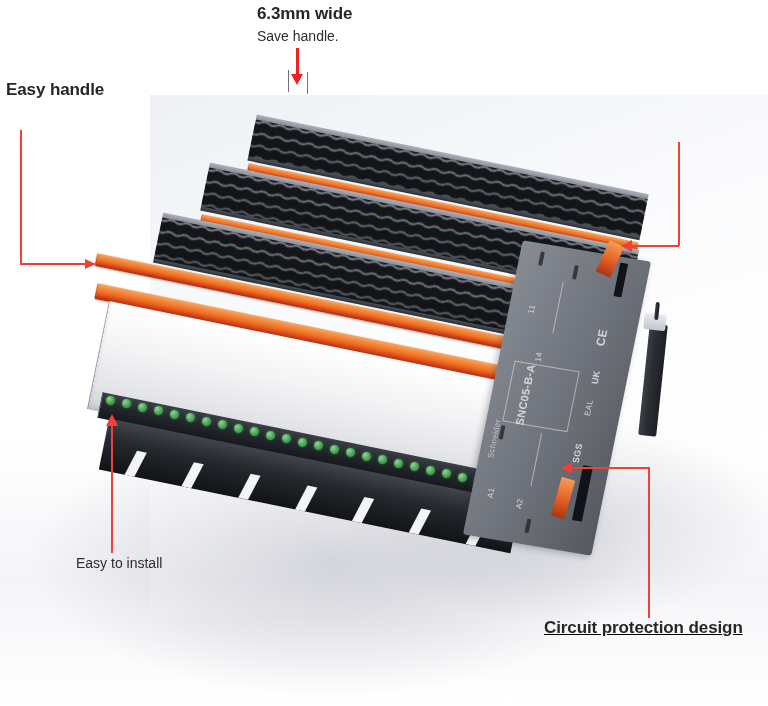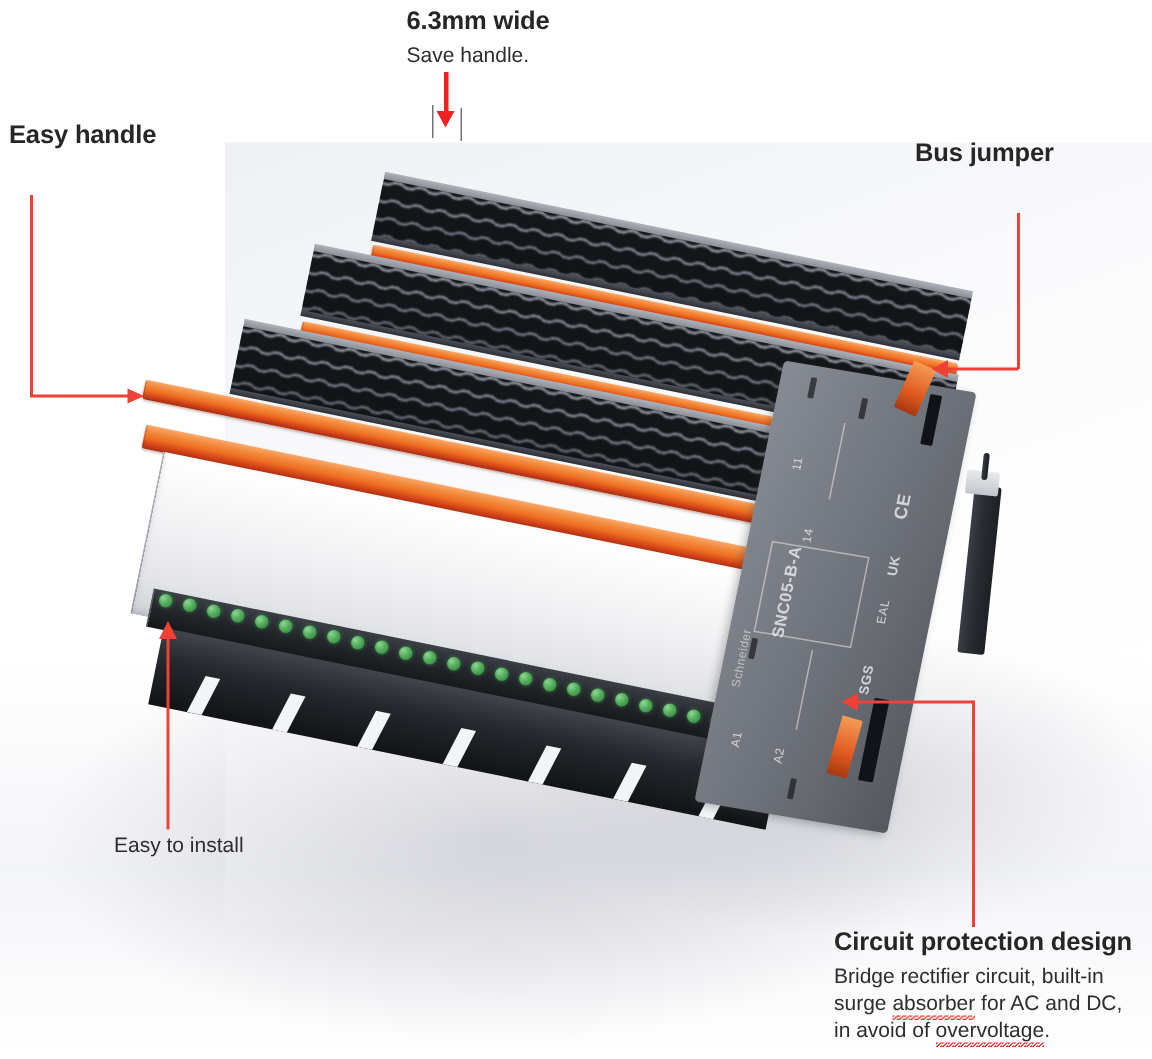"6.3mm wide" div.callout { left: 271px -> 257px }
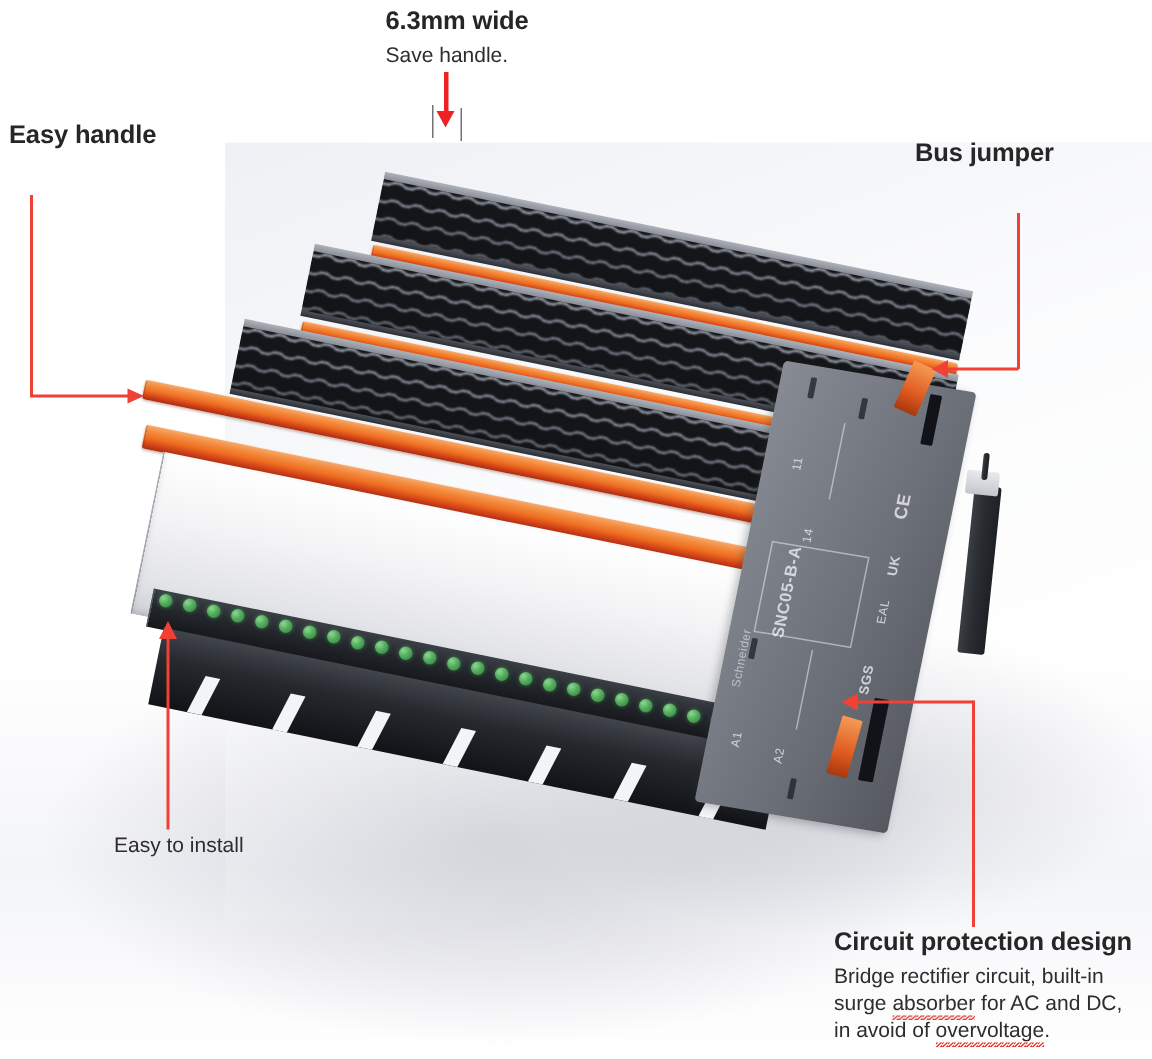"Bus jumper" div.title { html: <div>Bus jumper</div> -> none }
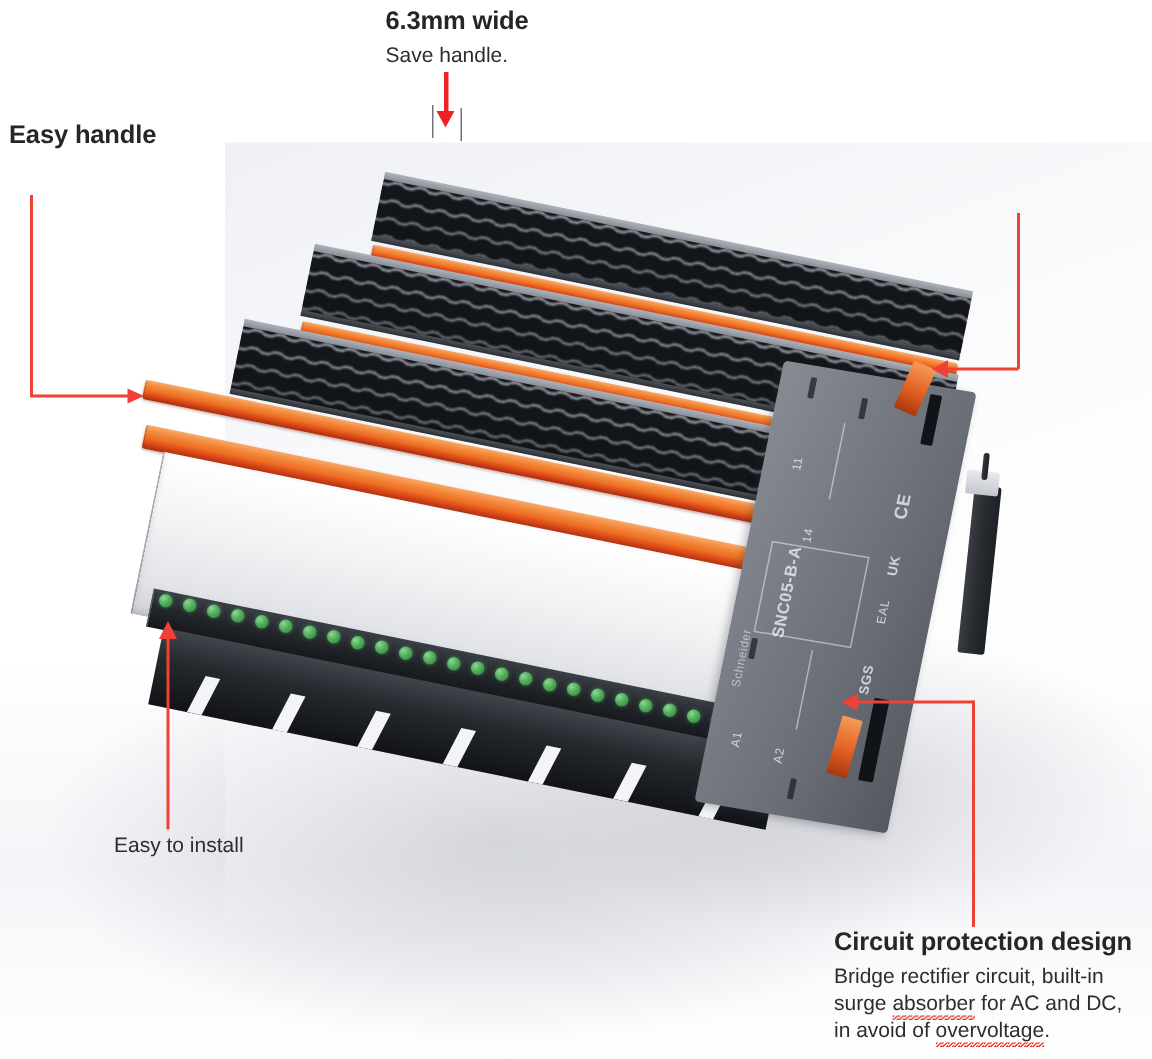"Circuit protection design" div.callout { left: 556px -> 544px; text-decoration: none -> underline }
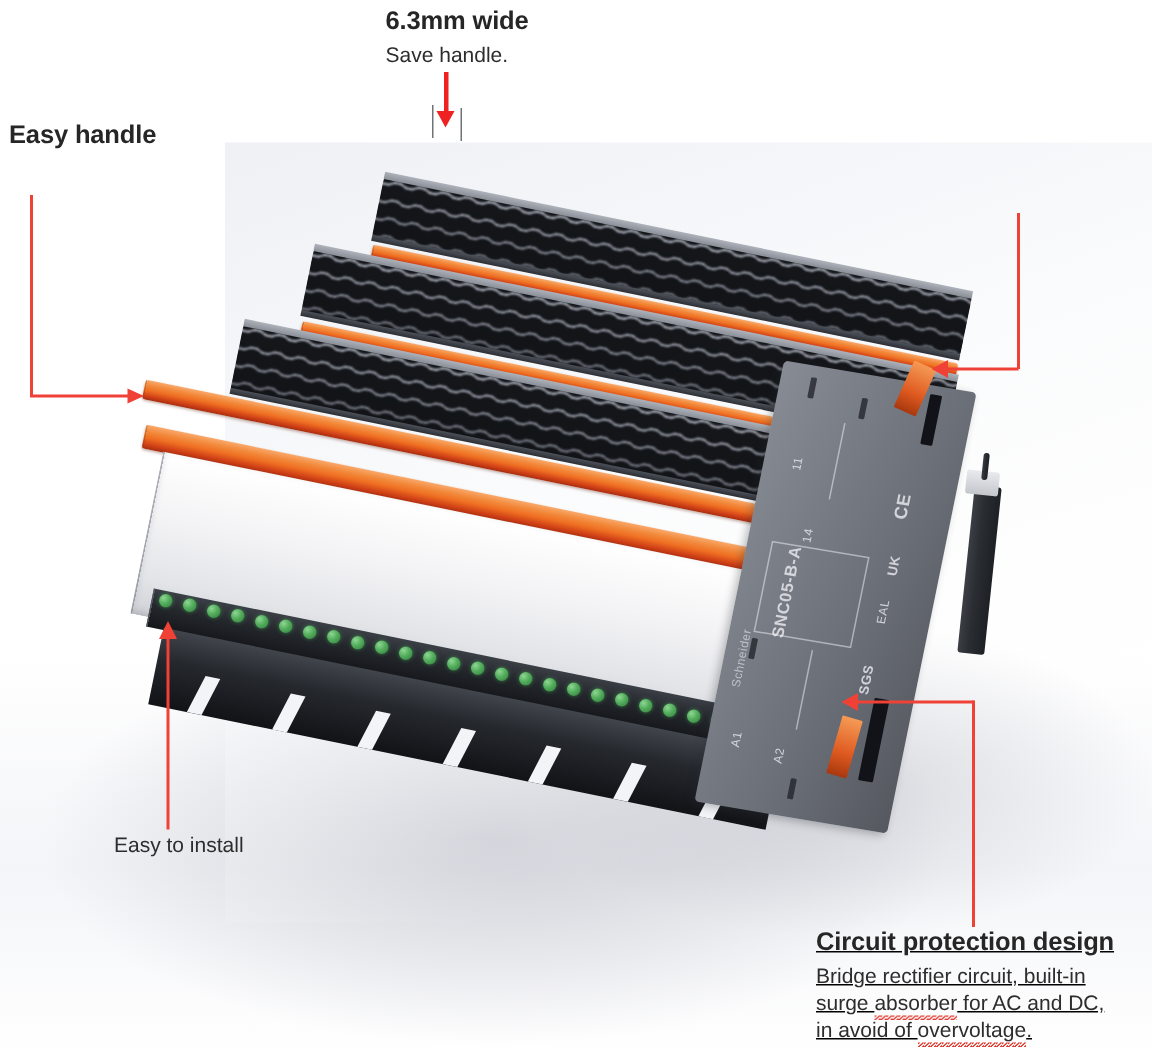"Bridge rectifier circuit, built-in" div.desc { html: <div> <div> <span>Bridge rectifier circuit, built-in</span> </div> <div> <span>surge </span><span>absorber</span><span> for AC and DC,</span> </div> <div> <span>in avoid of </span><span>overvoltage</span><span>.</span> </div> </div> -> none }
